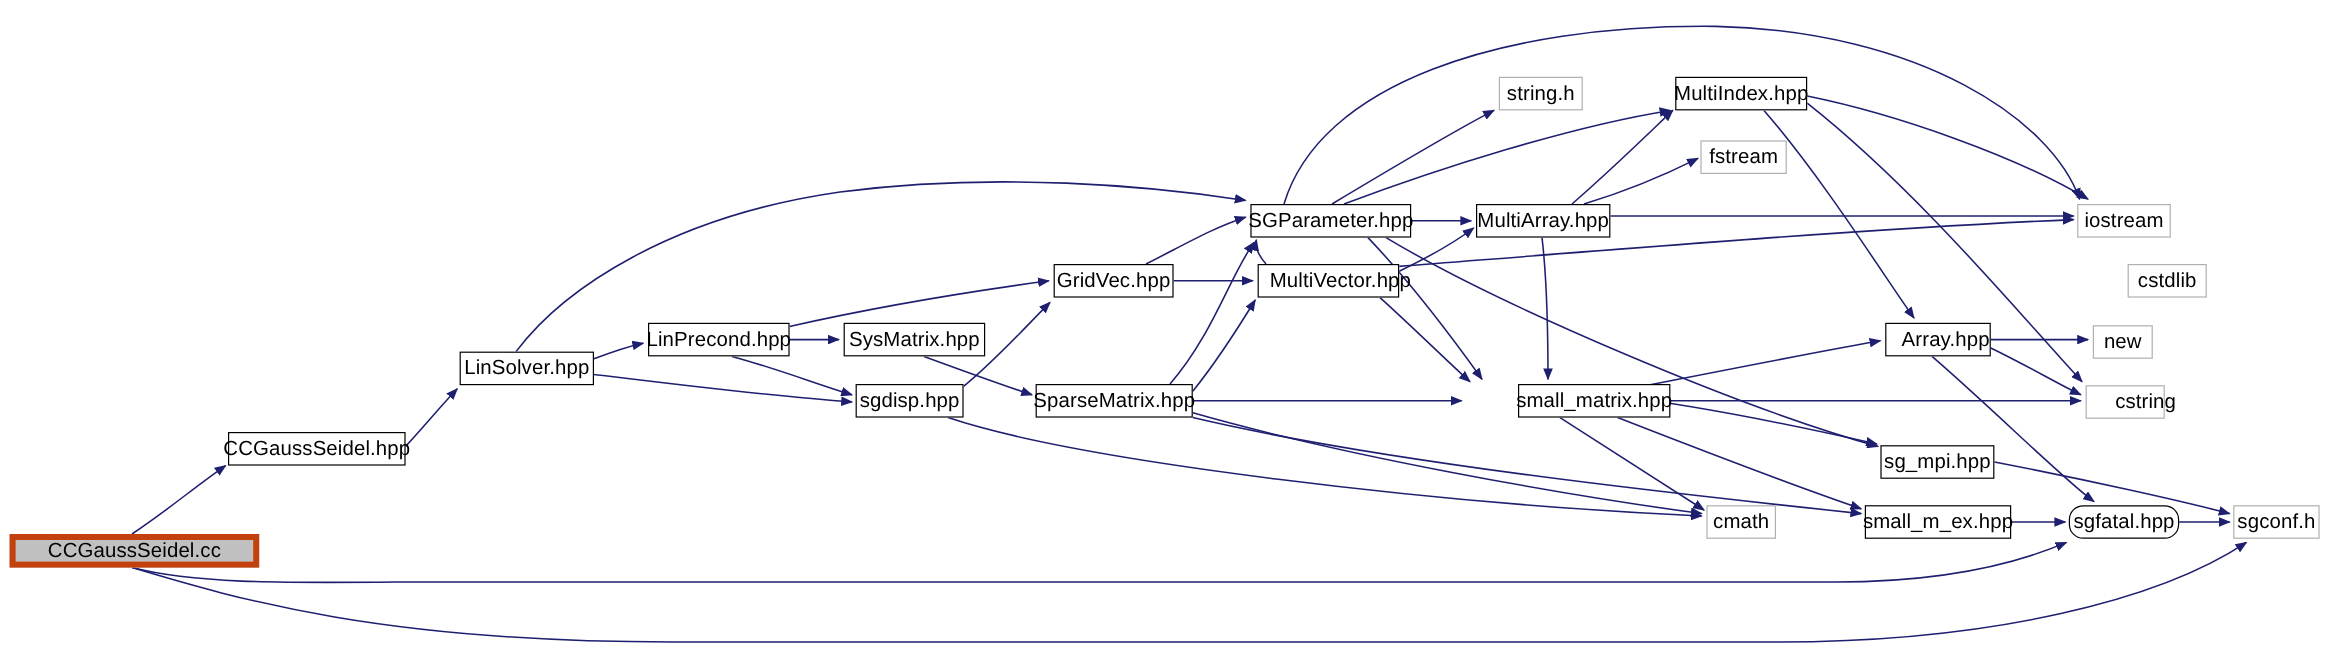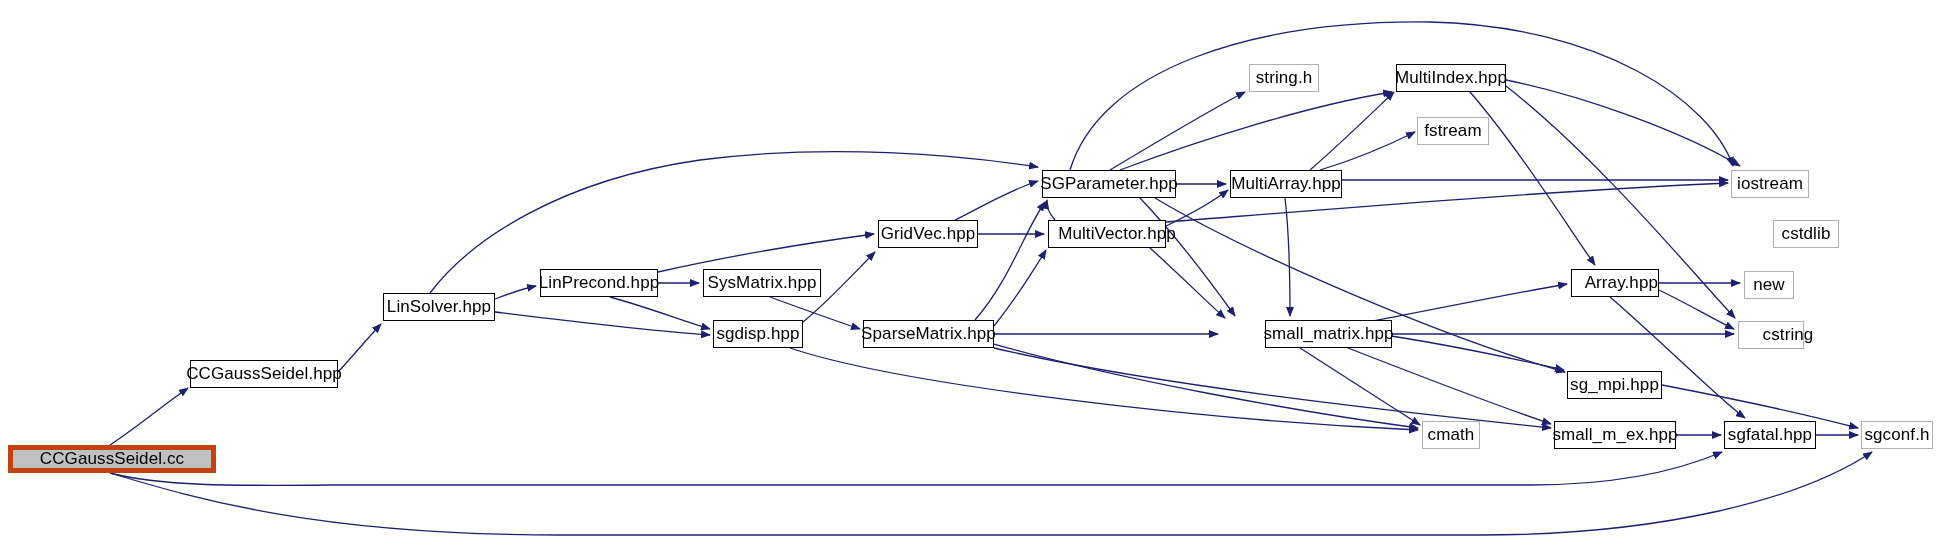"sgfatal.hpp" div.node { border-radius: none -> 12px }
